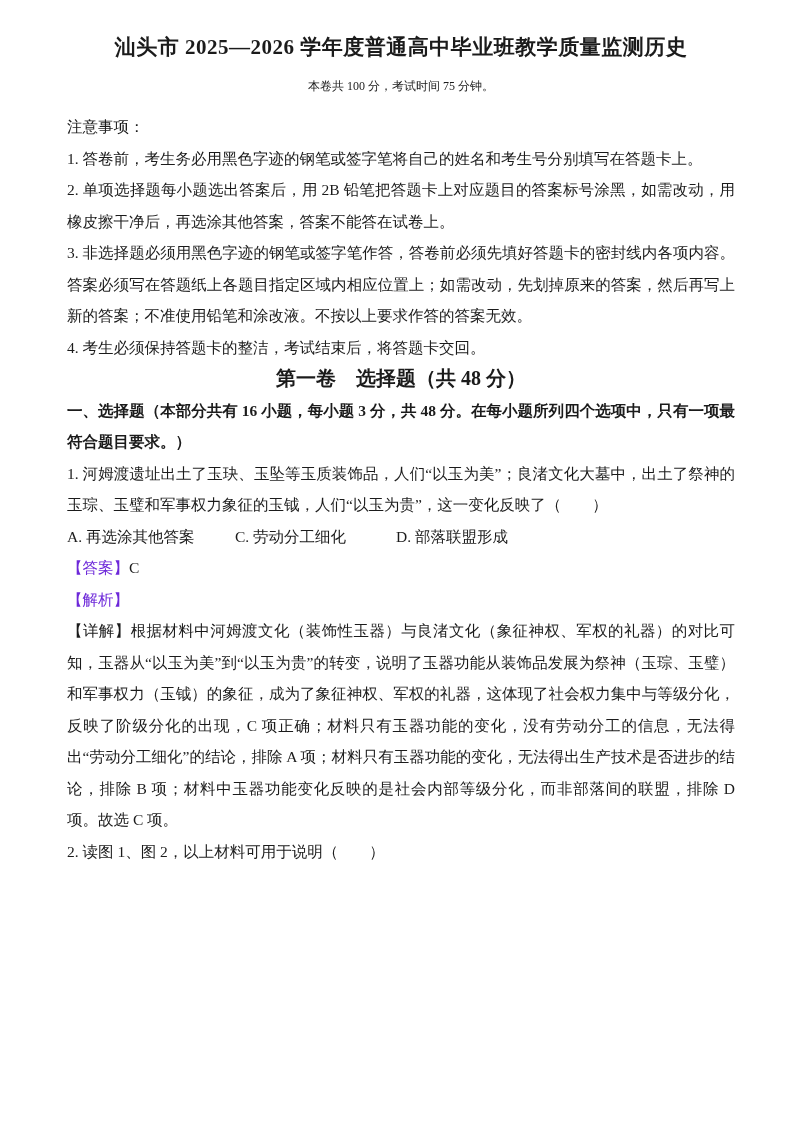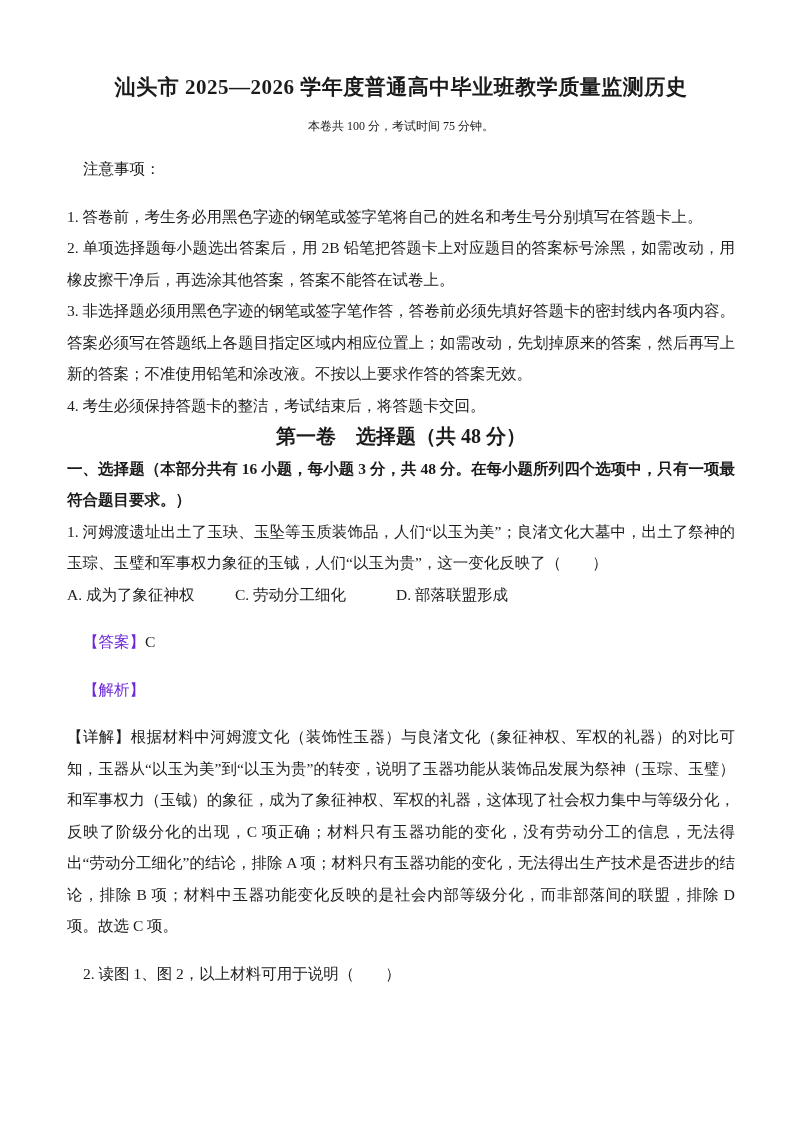"汕头市 2025—2026 学年度普通高中毕业班教学质量监测历史" .page { padding: 74px 59px 0 67px -> 34px 59px 0 67px }
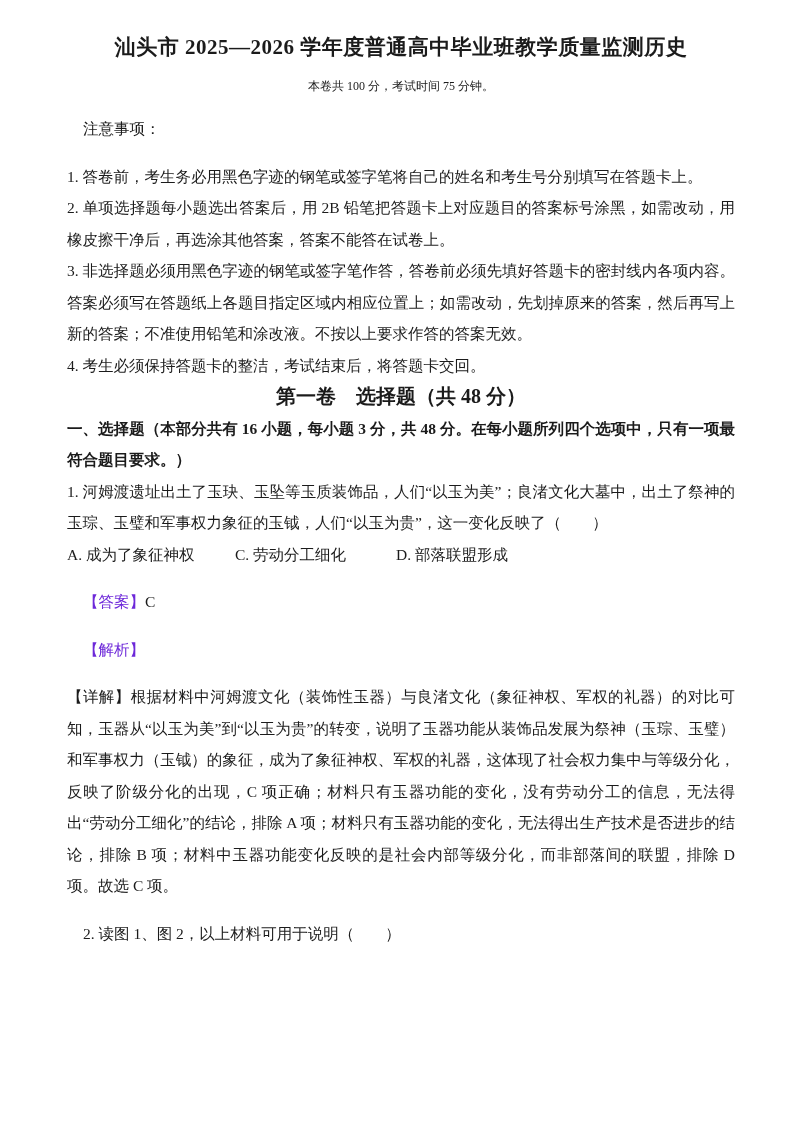"注意事项：" .para-left { margin: 16px -> 0 }
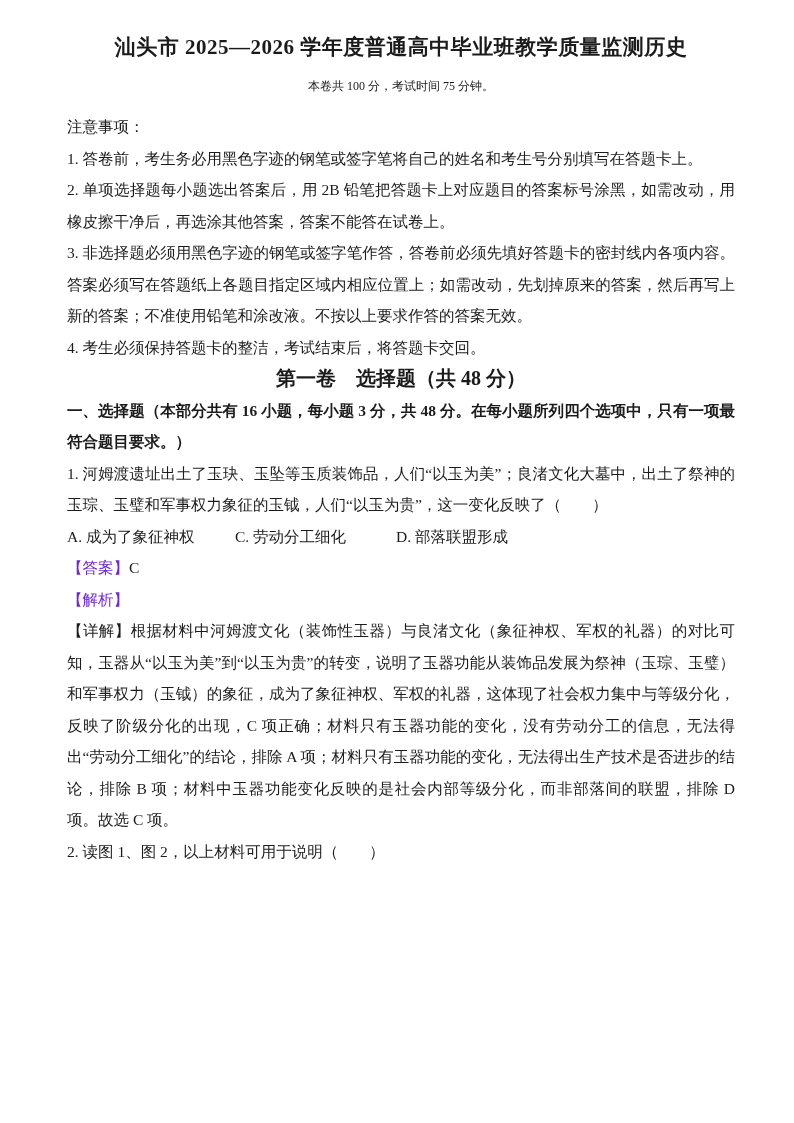"A. 成为了象征神权" span.opt-a { text: 成为了象征神权 -> 再选涂其他答案 }
